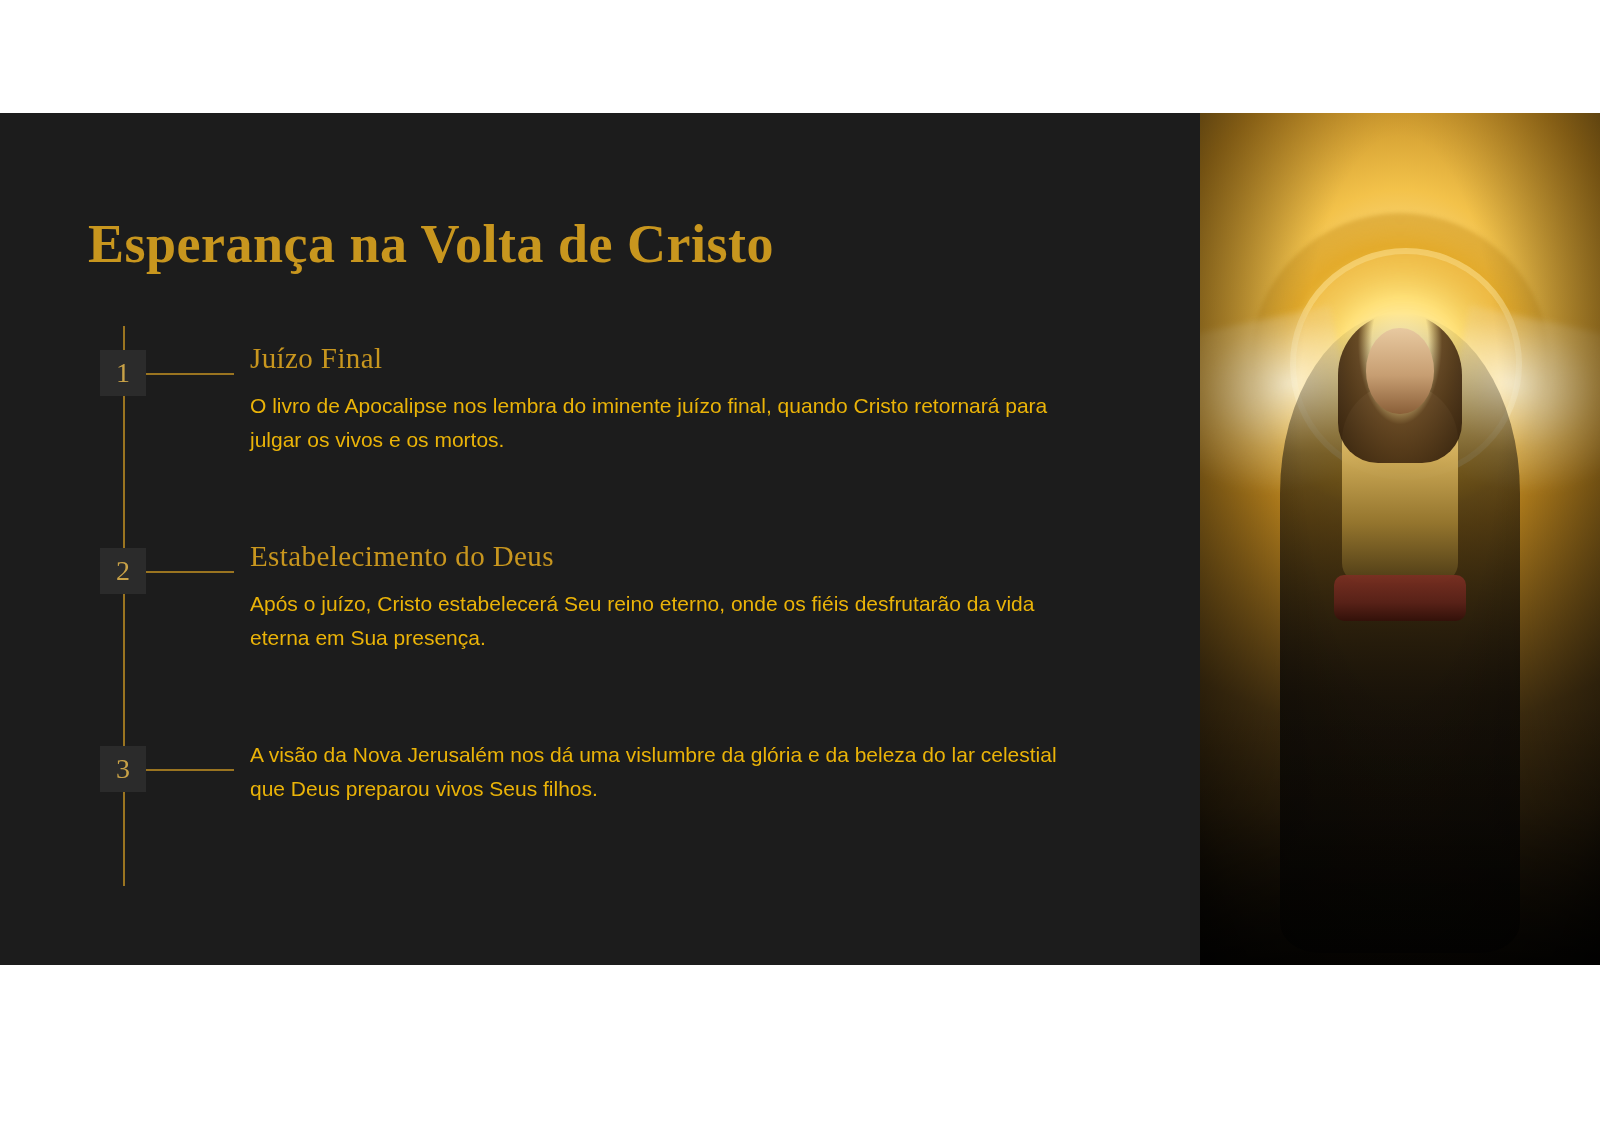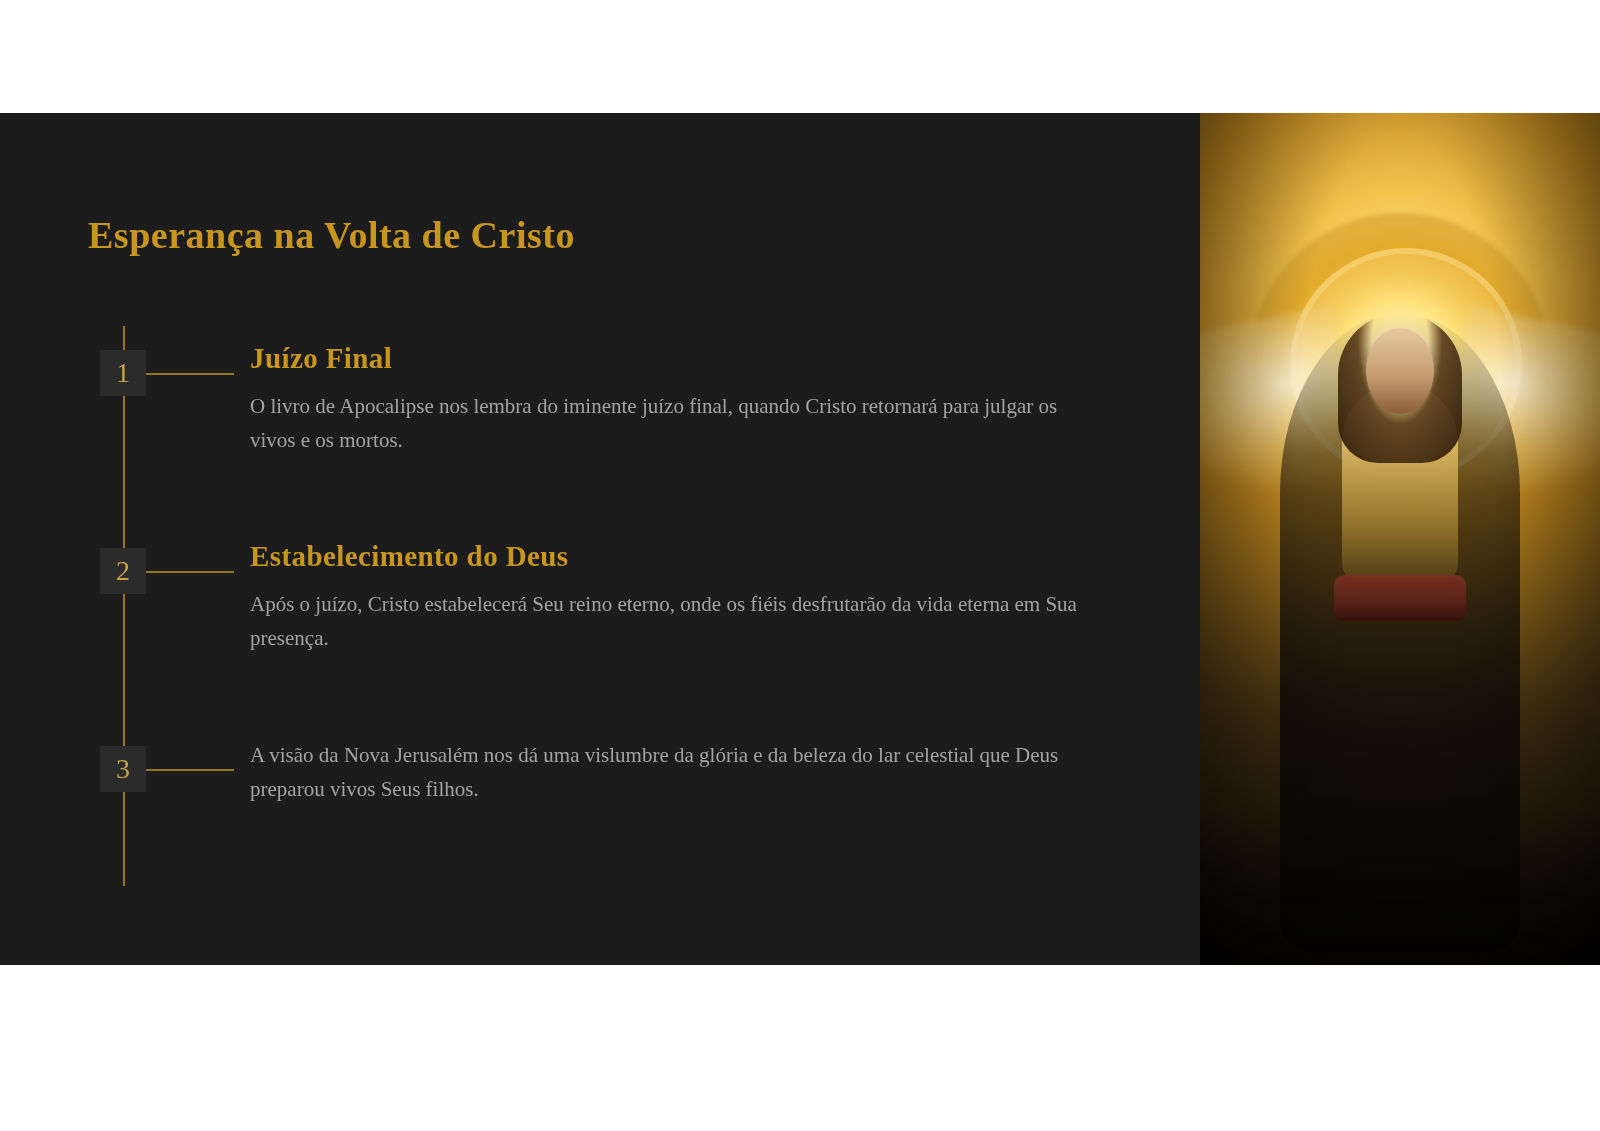"Esperança na Volta de Cristo" .slide-title { font-size: 38px -> 54px }
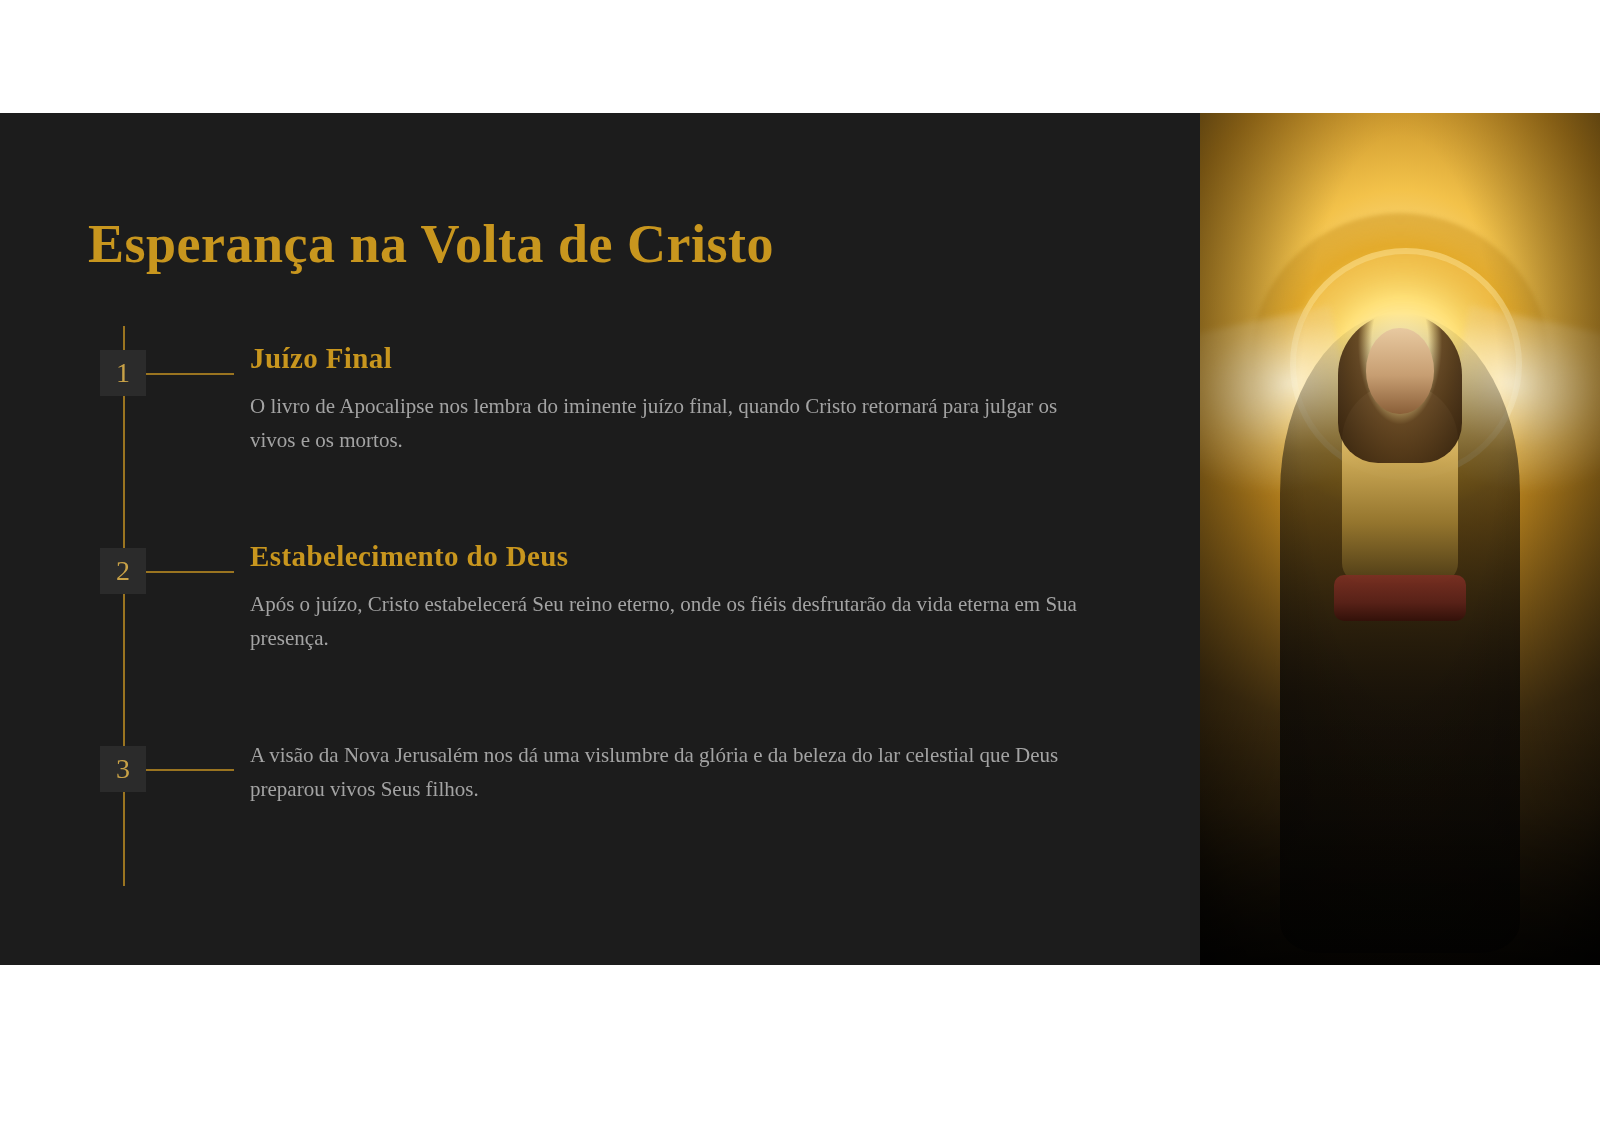"Juízo Final" .item-heading { font-weight: 700 -> 400 }
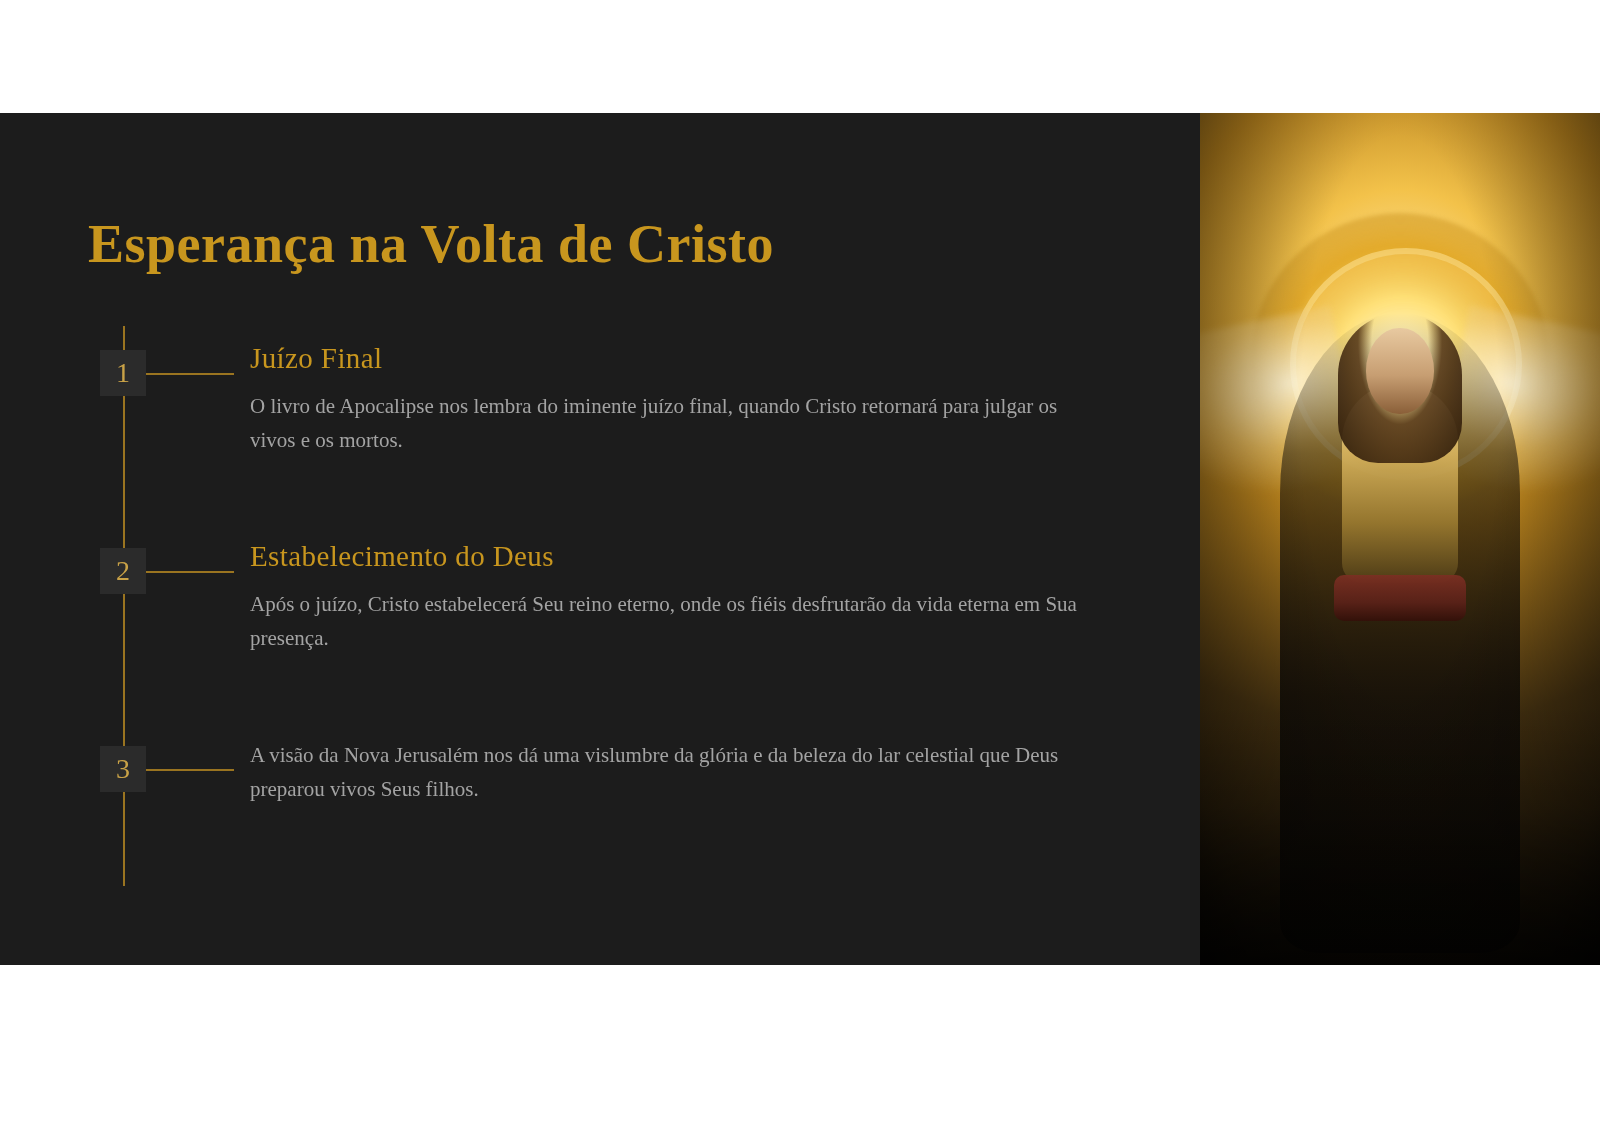"O livro de Apocalipse nos" .item-text { color: #a3a3a3 -> #eab308; font-family: Liberation Serif, serif -> Liberation Sans, sans-serif }
